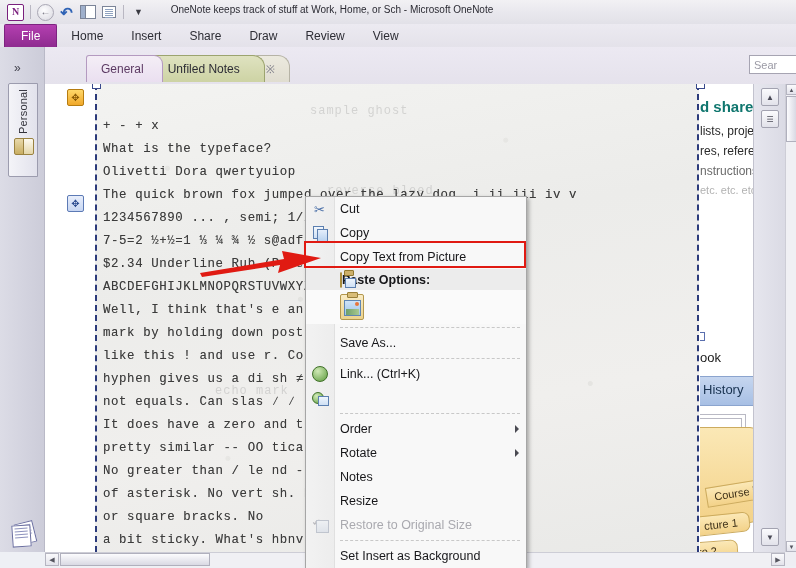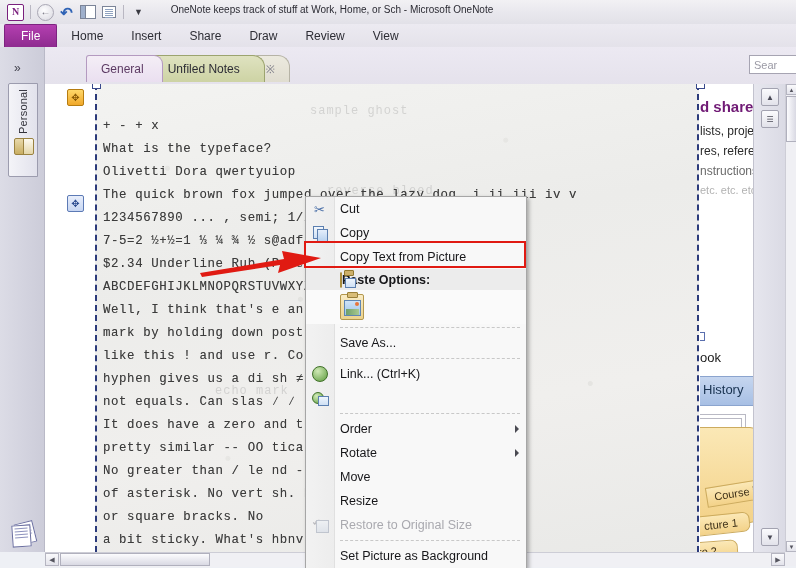"d share" .rc-head { color: #701a75 -> #0f766e }
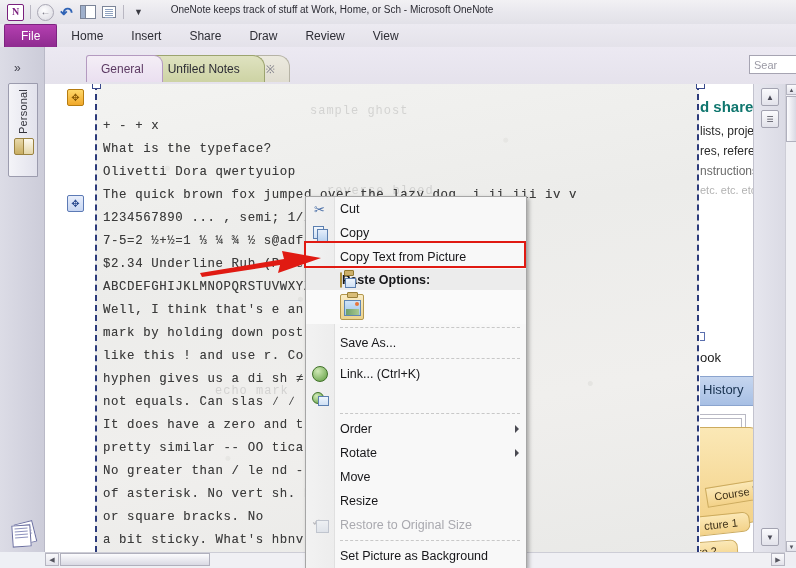"Move" span { text: Move -> Notes }
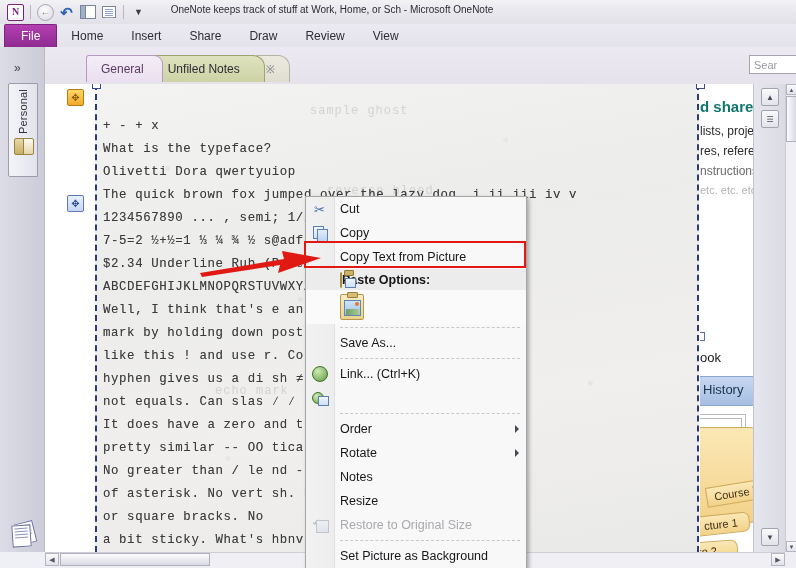"Set Picture as Background" span { text: Picture -> Insert }
